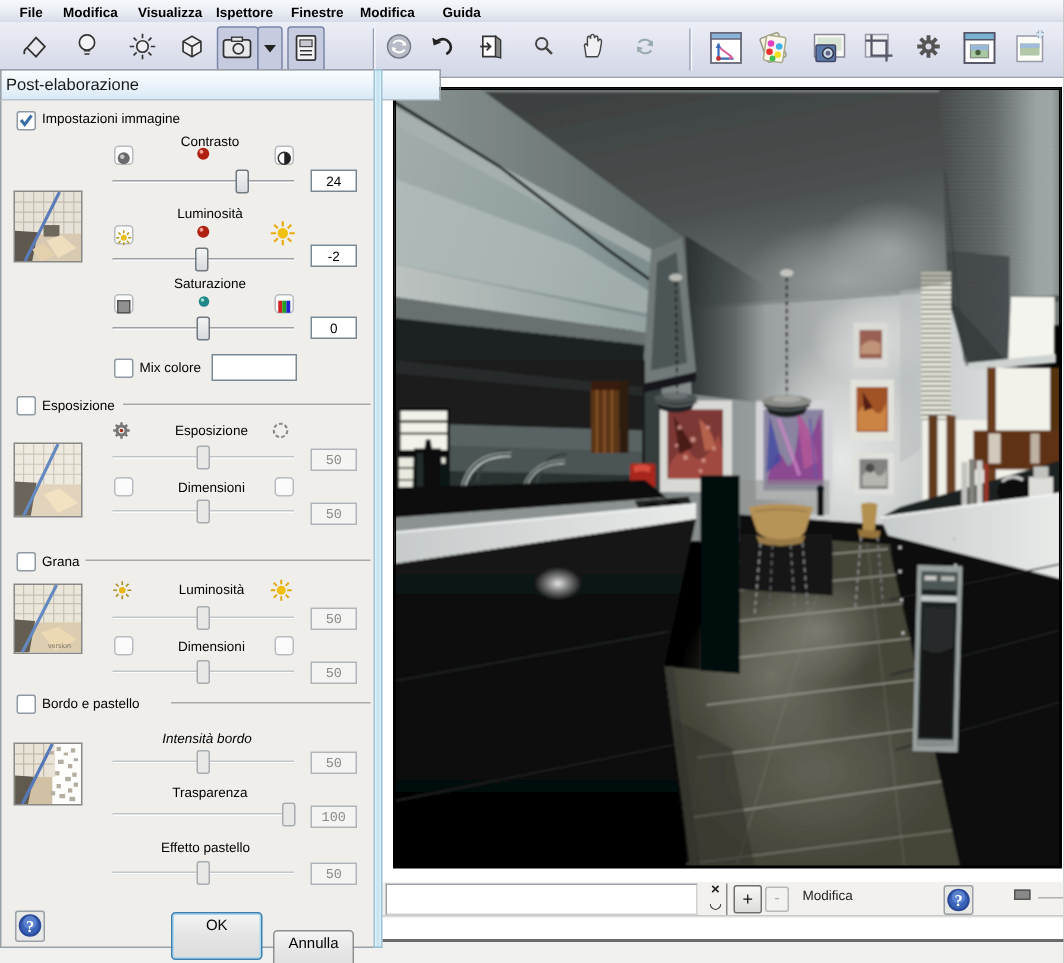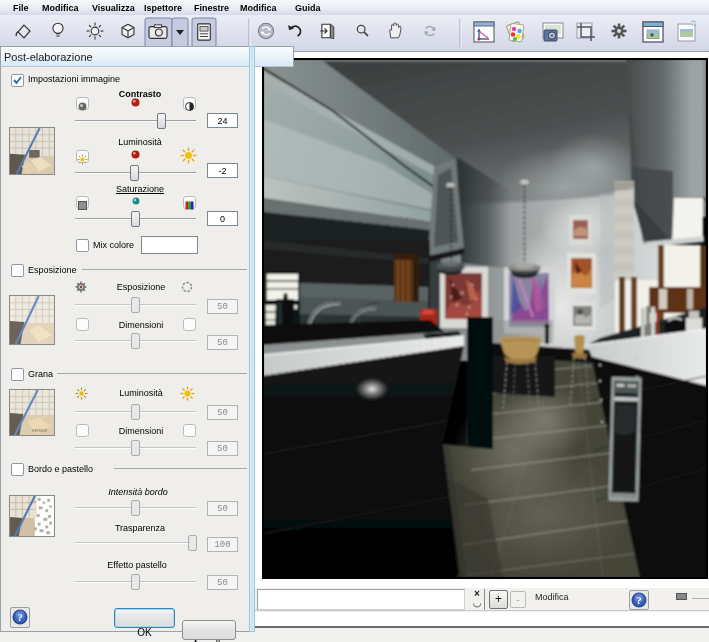"Contrasto" div.lbl { font-weight: bold -> none }
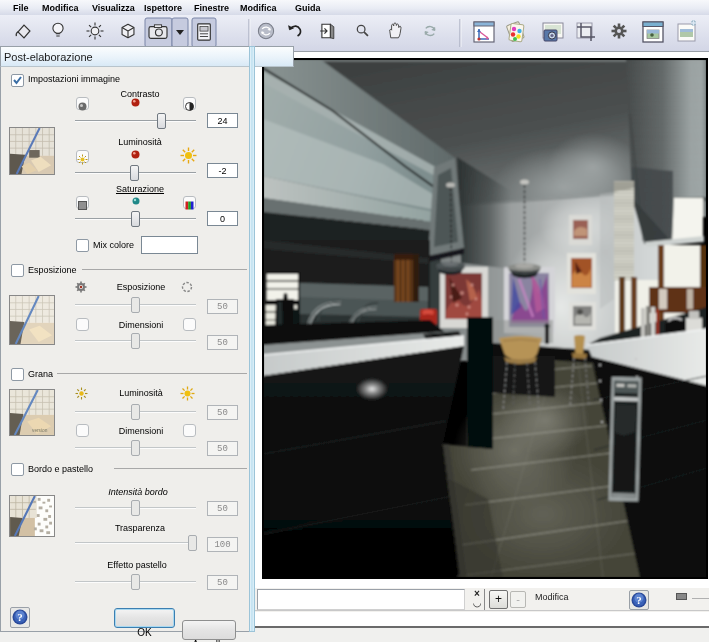"Saturazione" div.lbl { text-decoration: underline -> none }
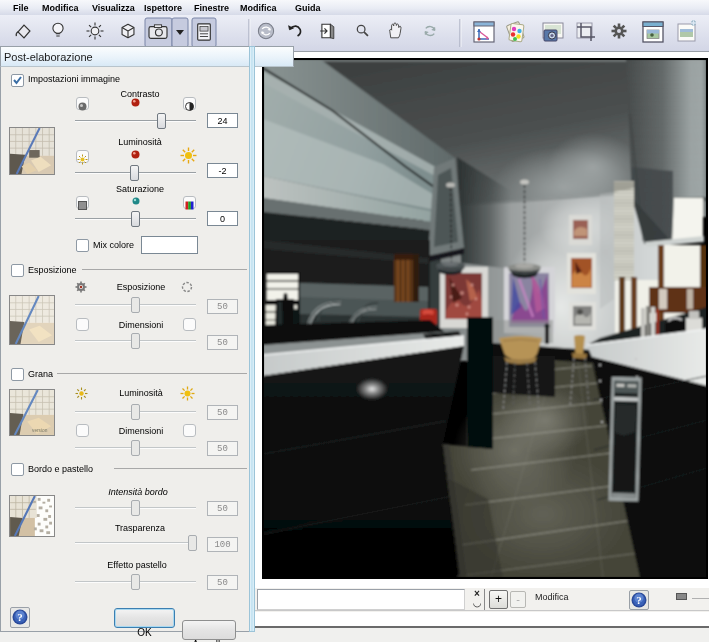"OK" .btn { height: 20px -> 32px; padding-top: 18px -> 3px }
